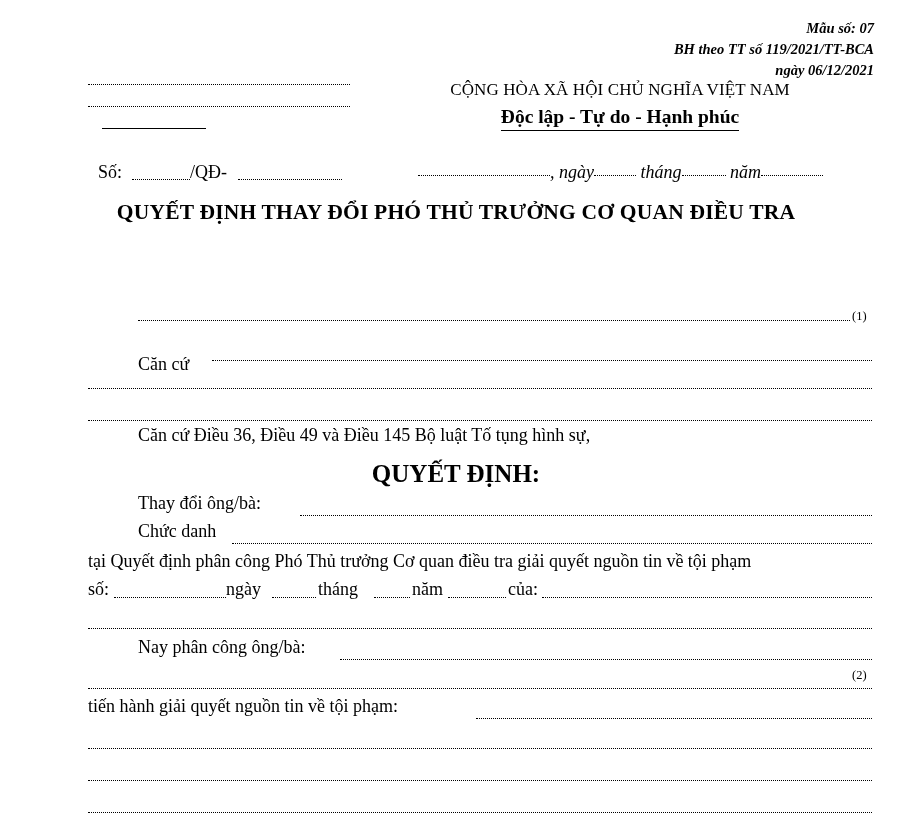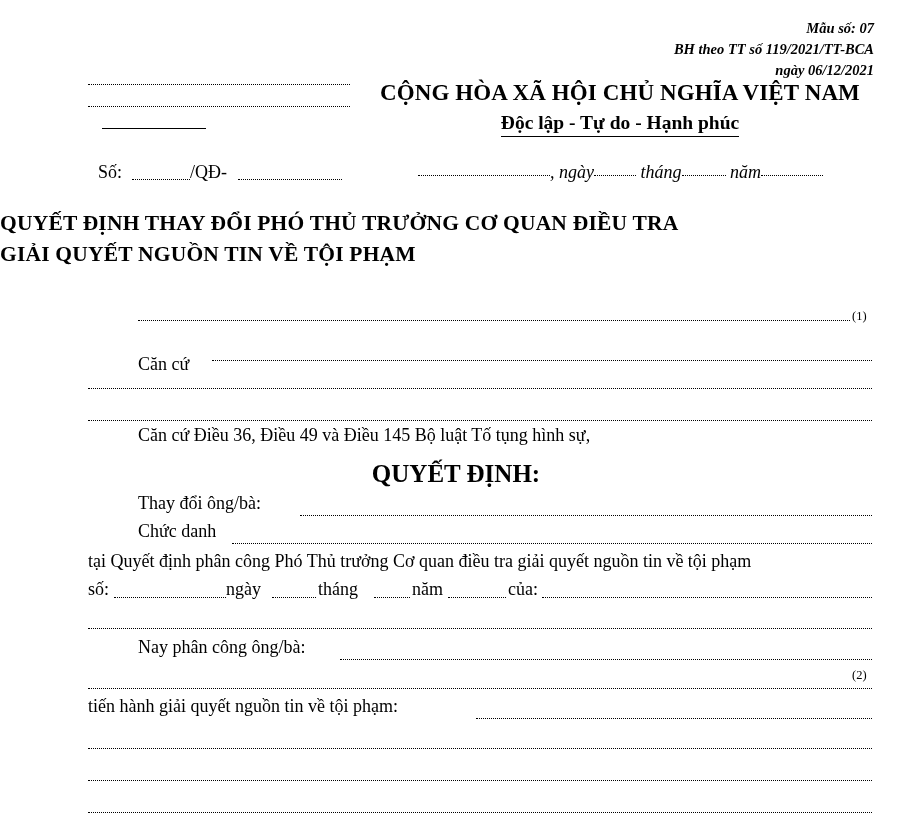"CỘNG HÒA XÃ HỘI CHỦ" .nation { font-size: 23px -> 17px; font-weight: bold -> normal }
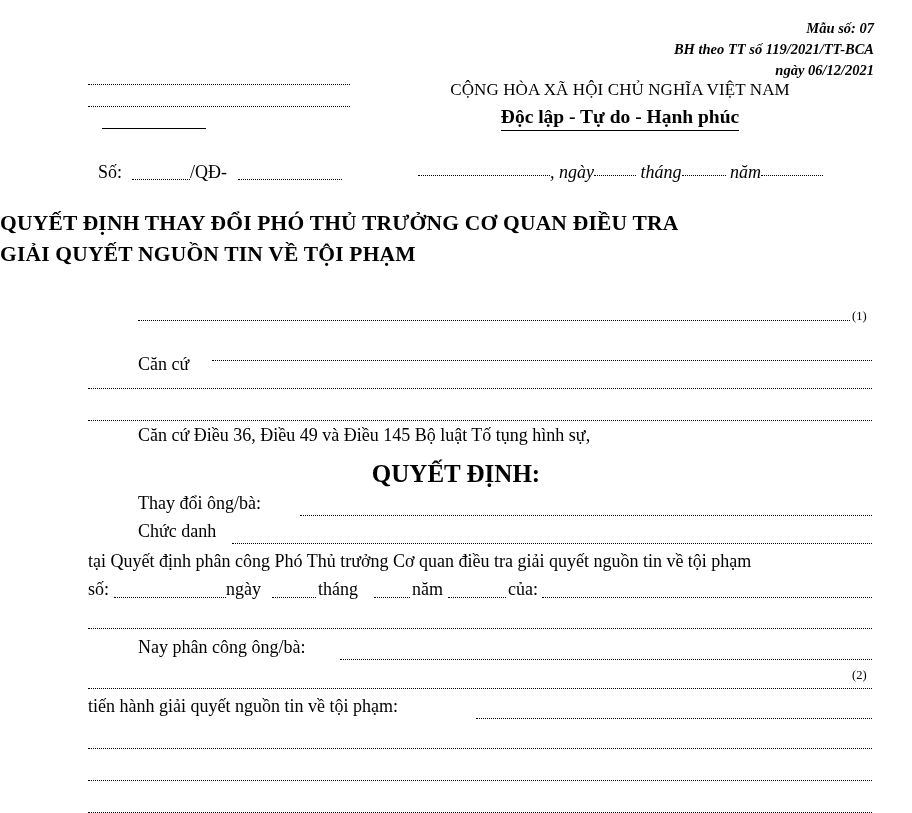"QUYẾT ĐỊNH THAY ĐỔI PHÓ" .title { text-align: none -> center; top: 208px -> 197px }
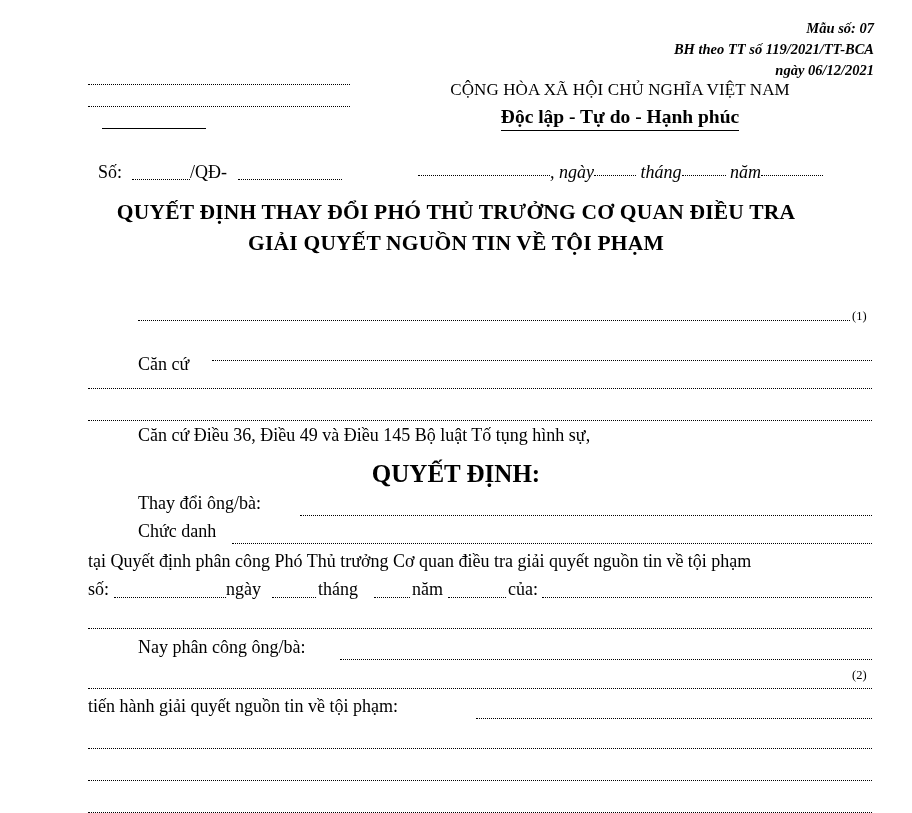"GIẢI QUYẾT NGUỒN TIN VỀ" div { html: <div>GIẢI QUYẾT NGUỒN TIN VỀ TỘI PHẠM</div> -> none }
